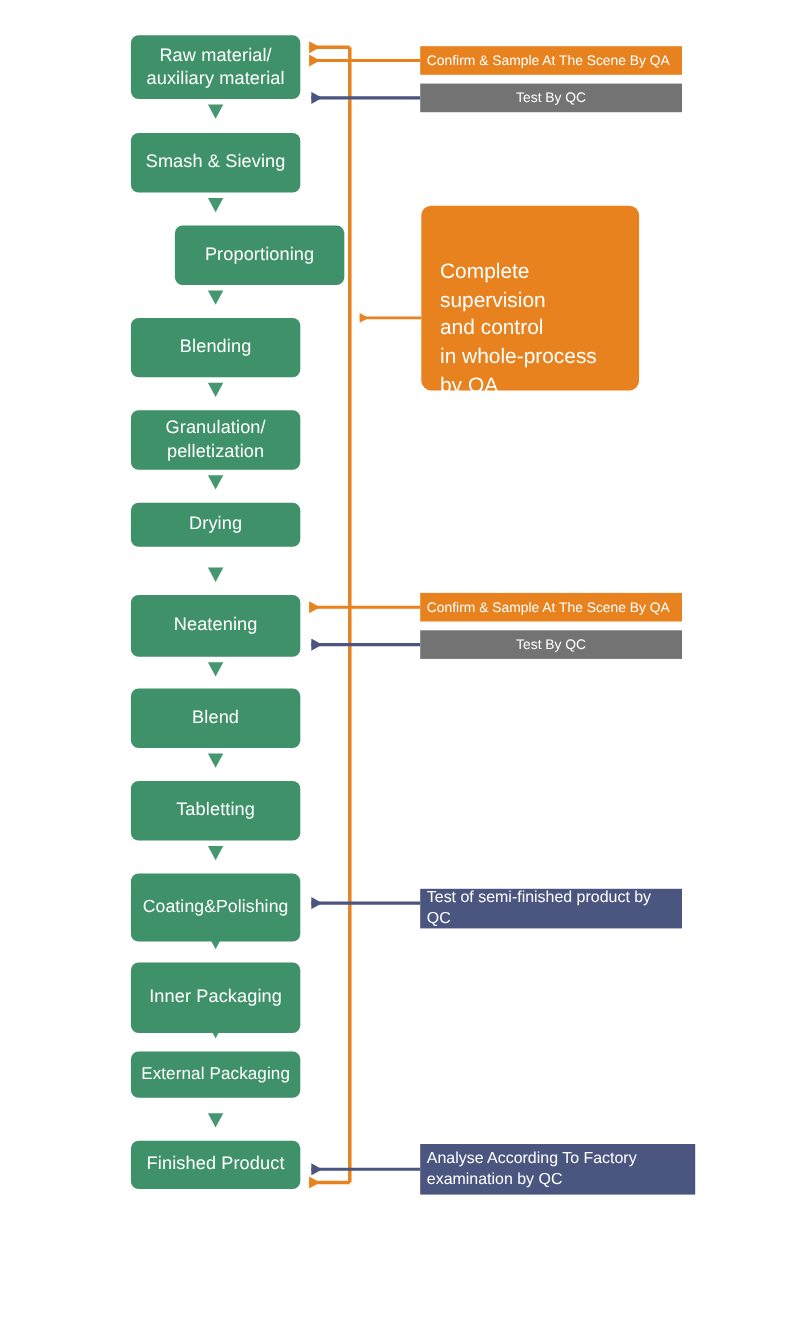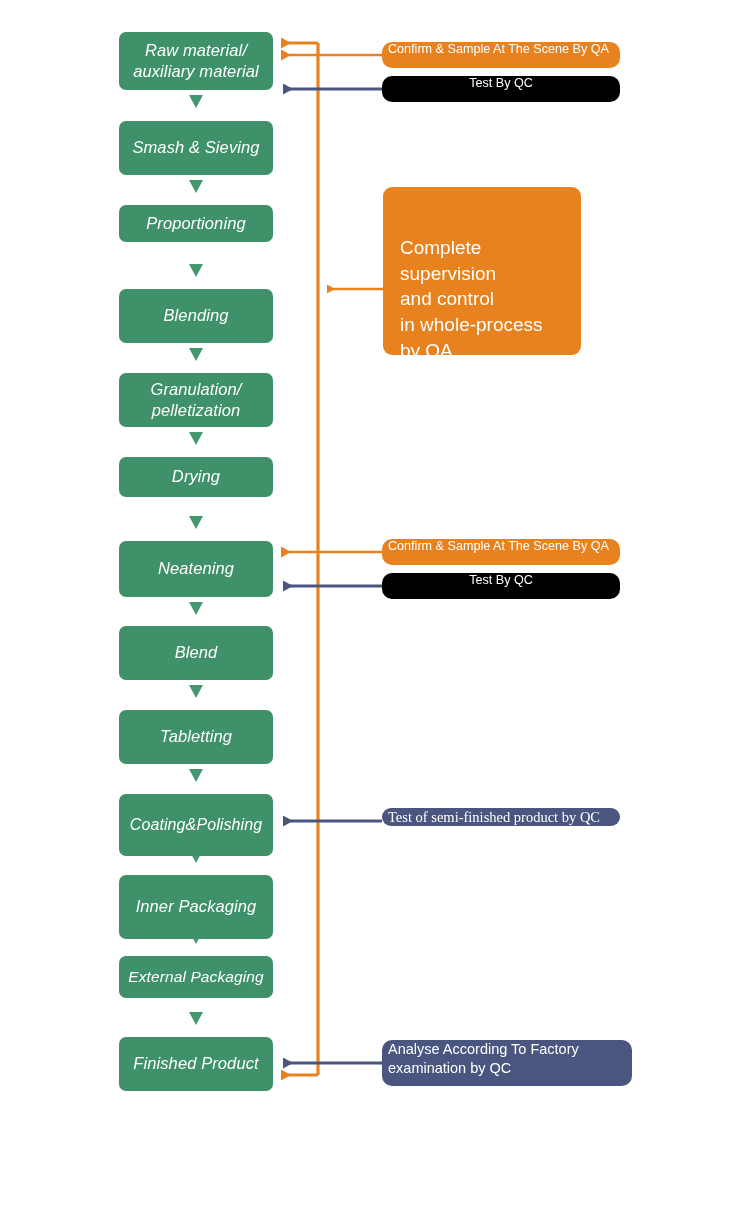"Raw material/" .proc { font-style: italic -> none }
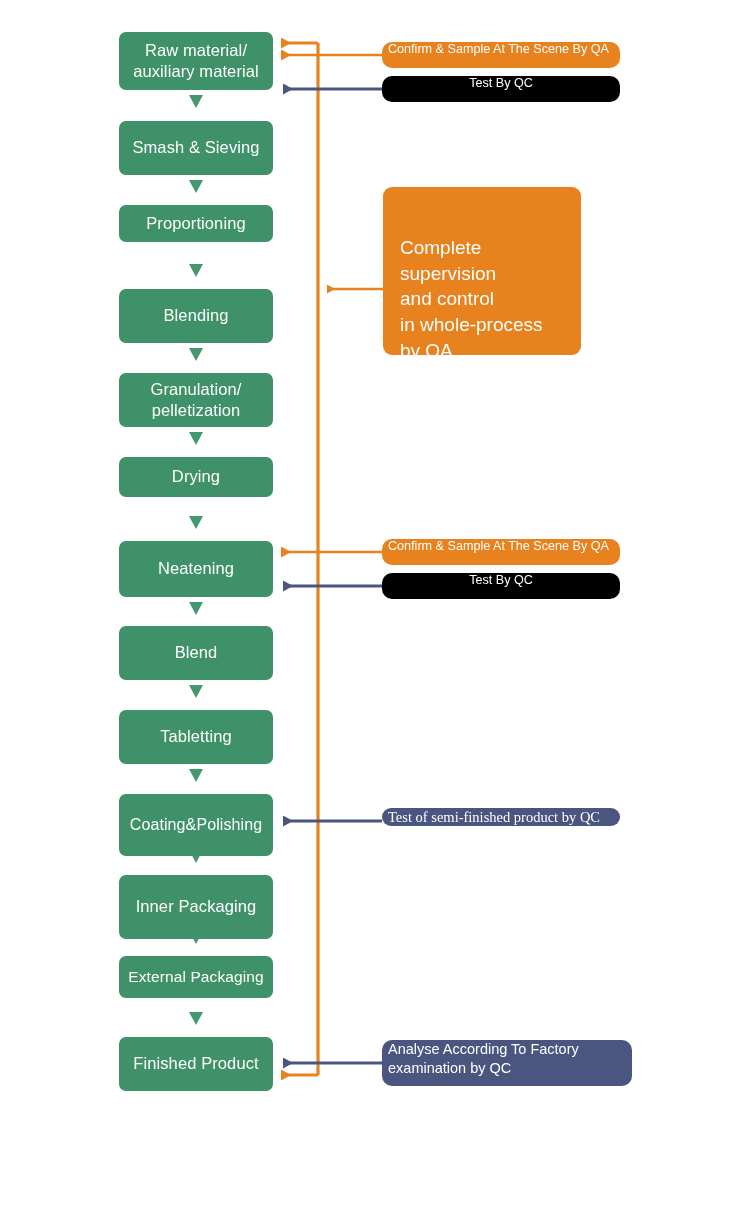"Confirm & Sample At The" .chip { align-items: flex-start -> center; border-radius: 10px -> 0 }
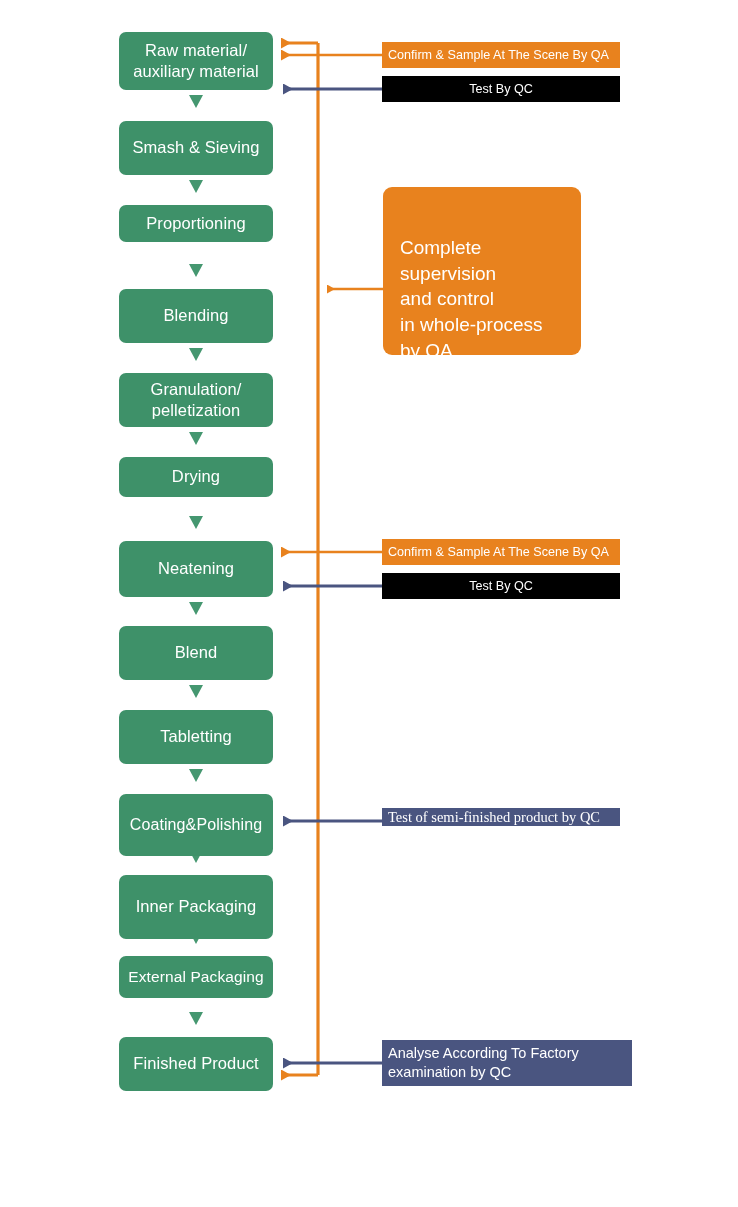"Test By QC" .chip.qc { background: #000000 -> #737373 }
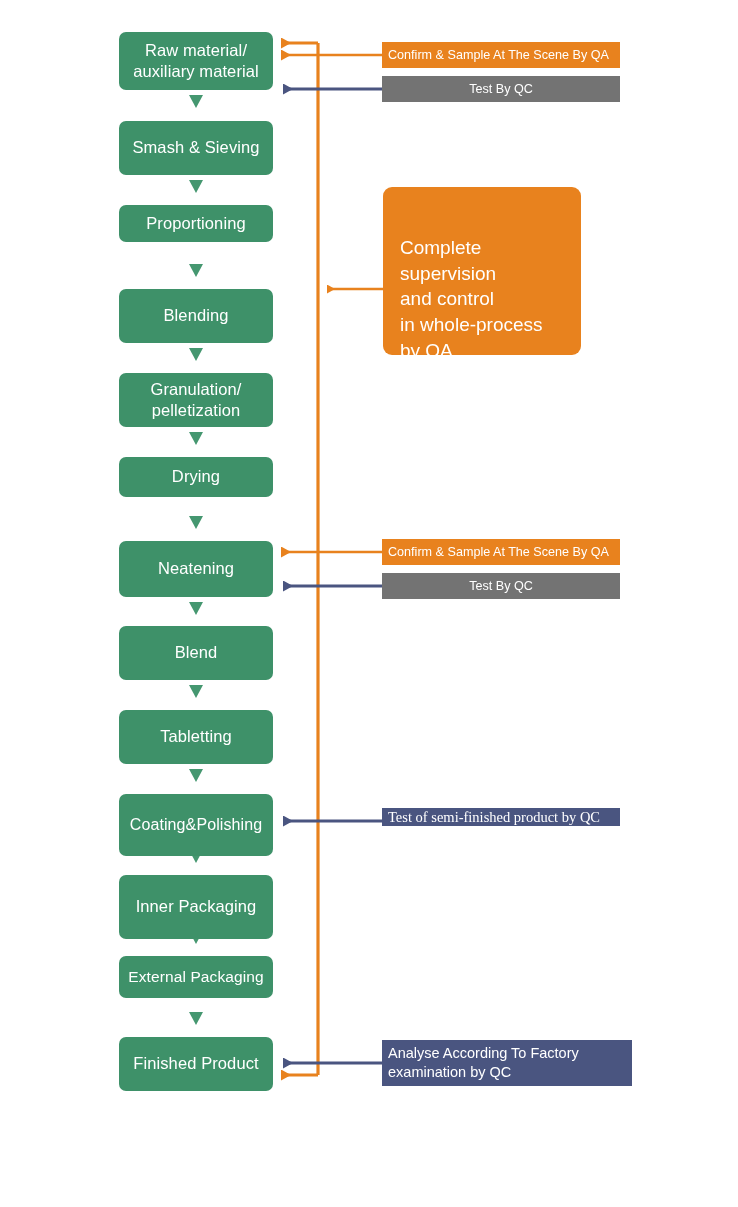"Proportioning" div.proc { height: 37px -> 54px; margin-left: none -> 40px }
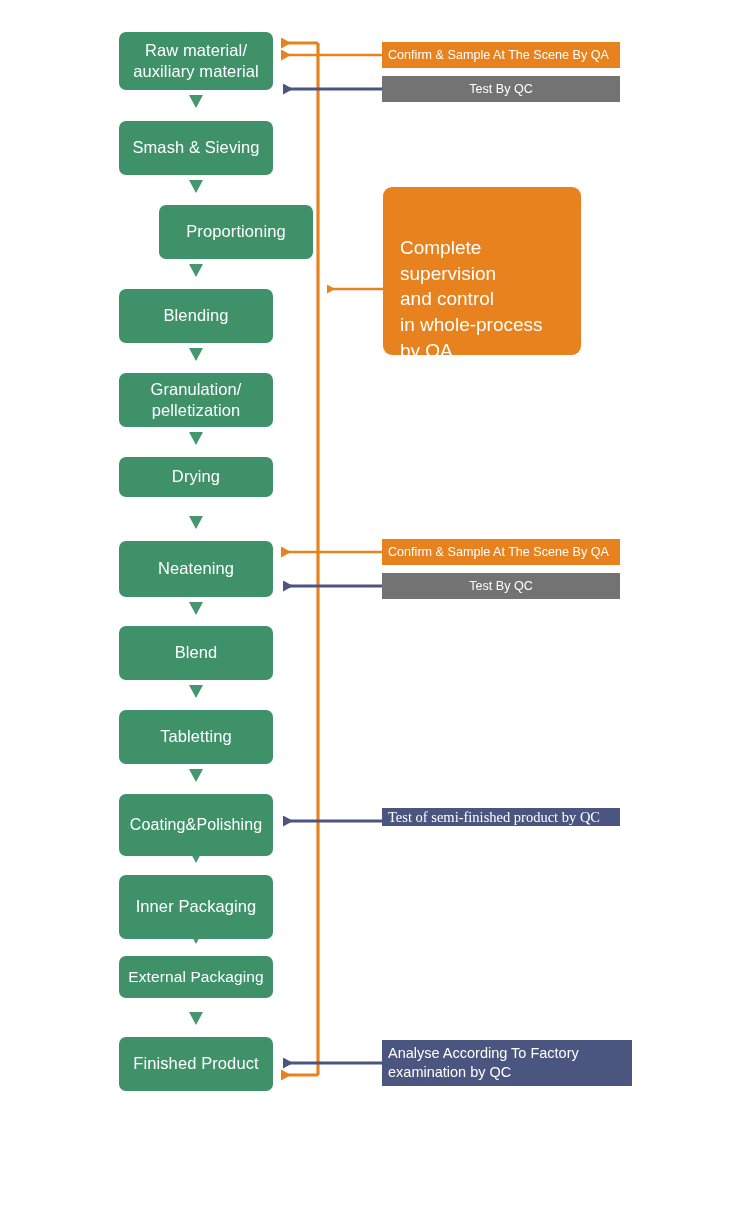"Test of semi-finished product by" div.chip { font-family: Liberation Serif, serif -> none; height: 18px -> 36px }
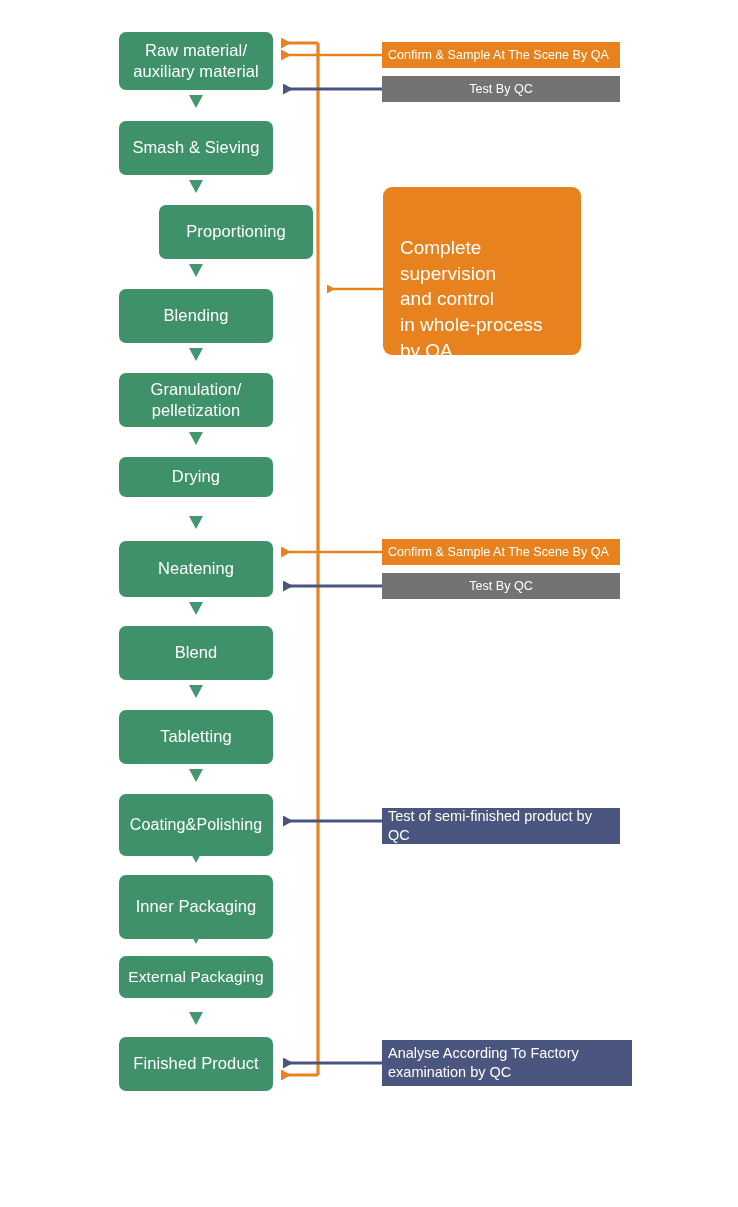"Finished Product" div.proc { height: 54px -> 44px }
